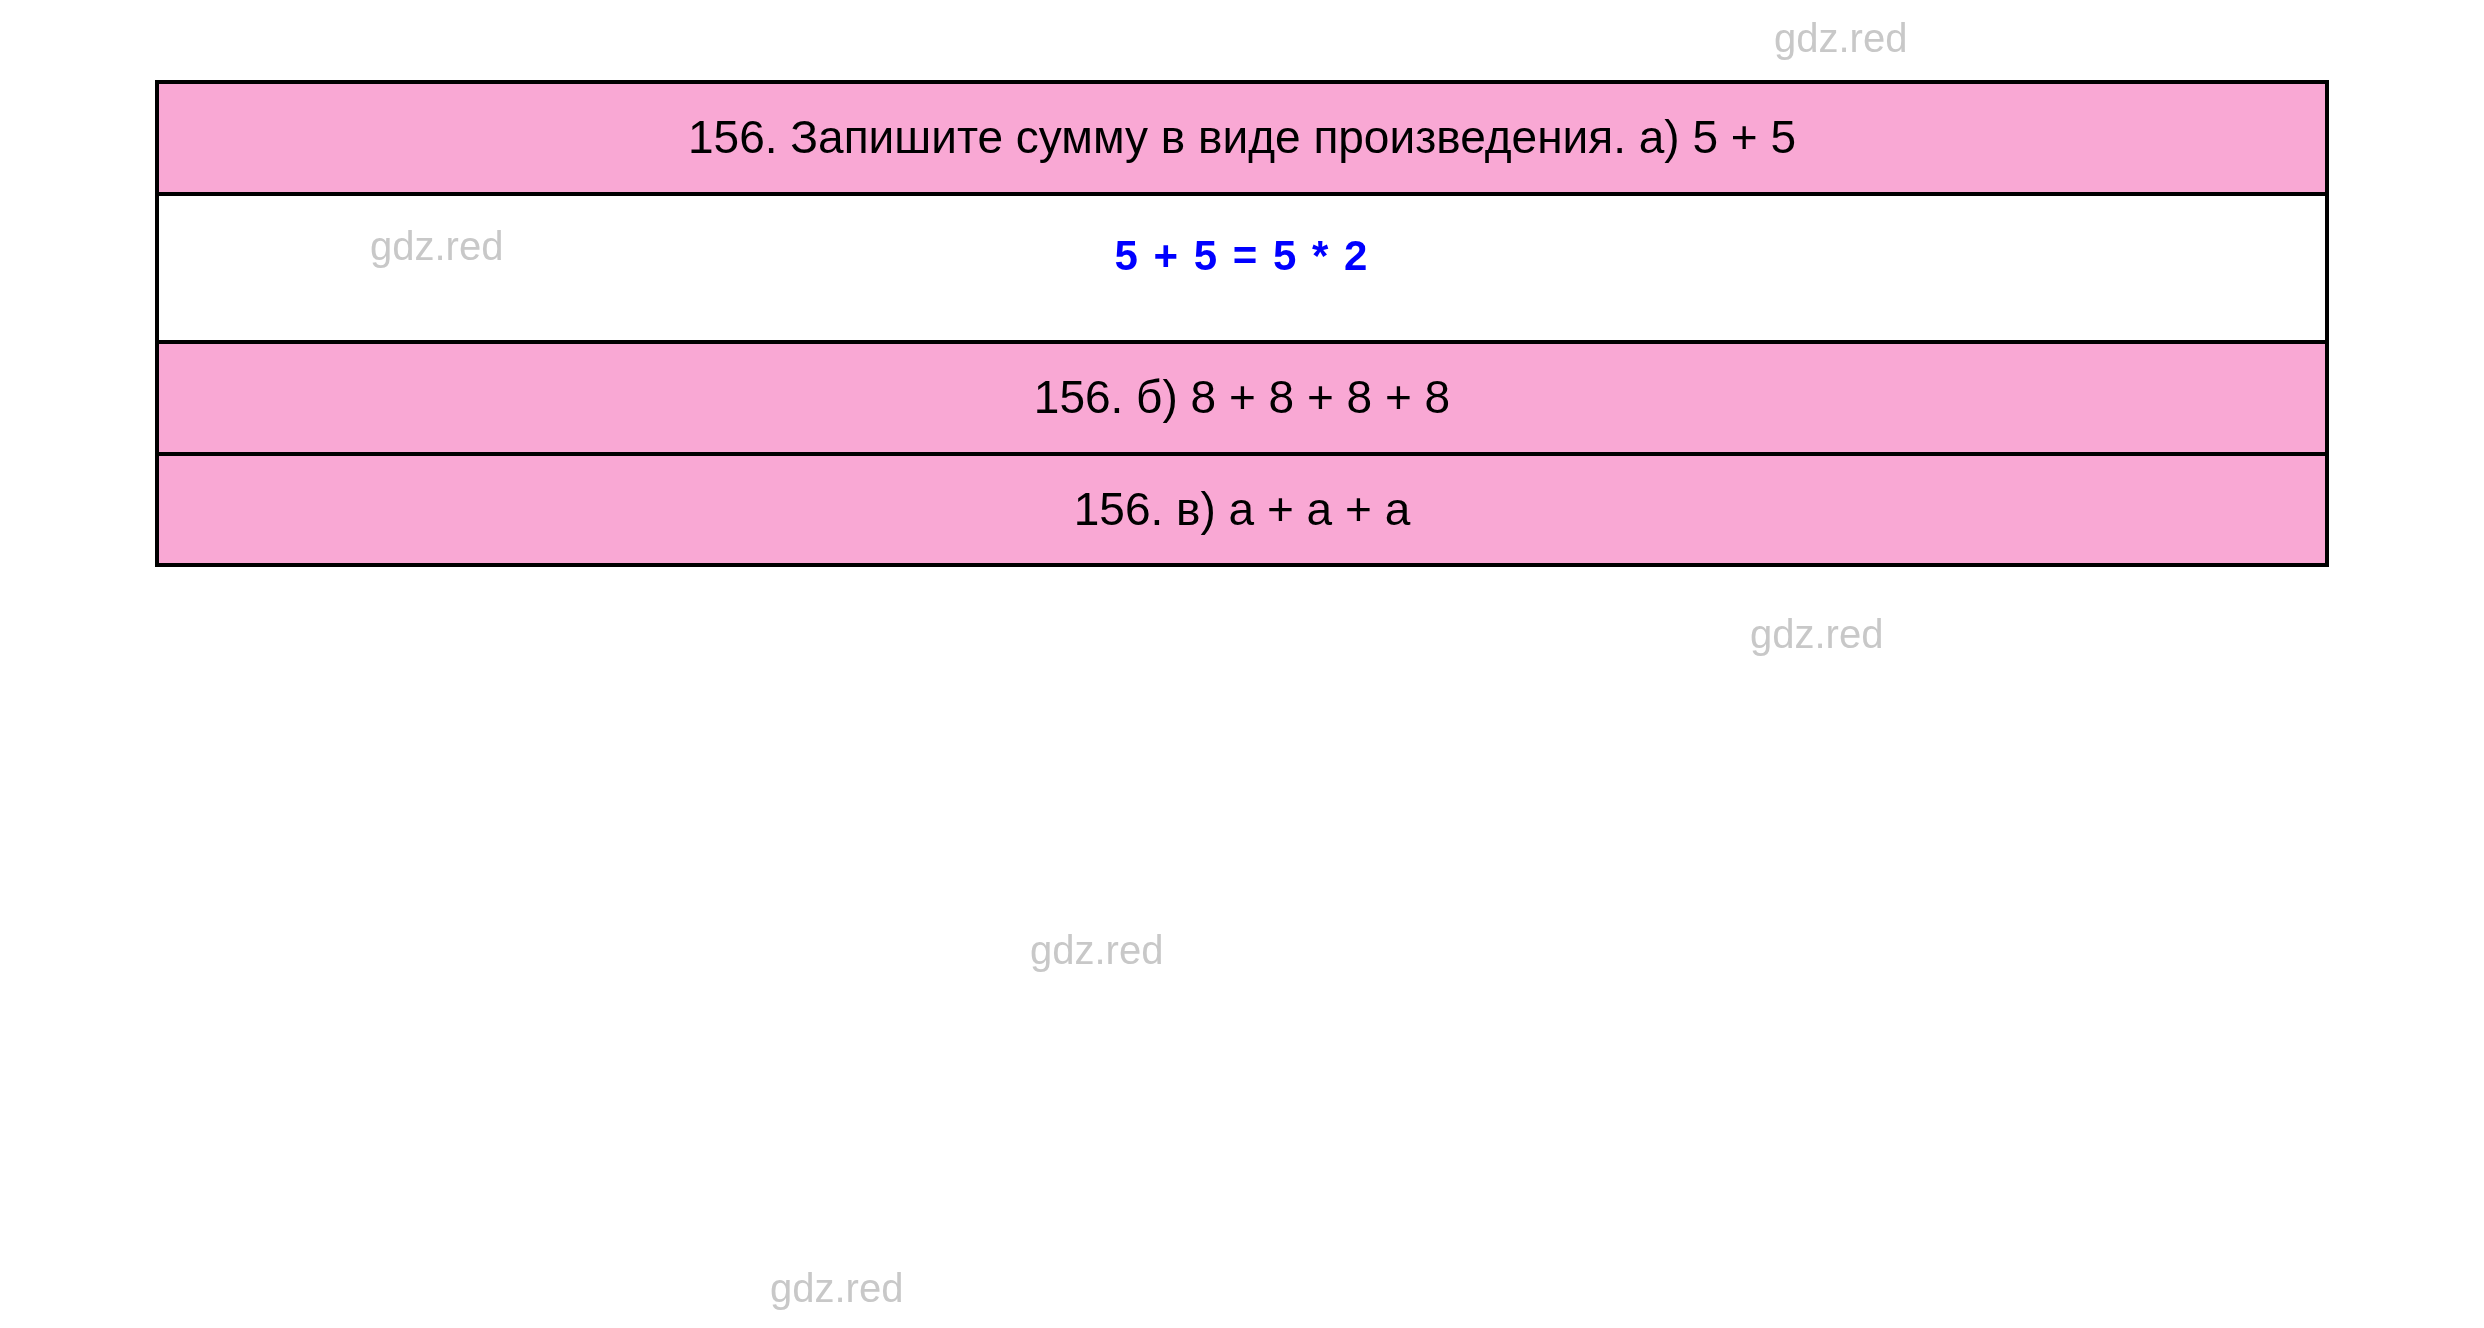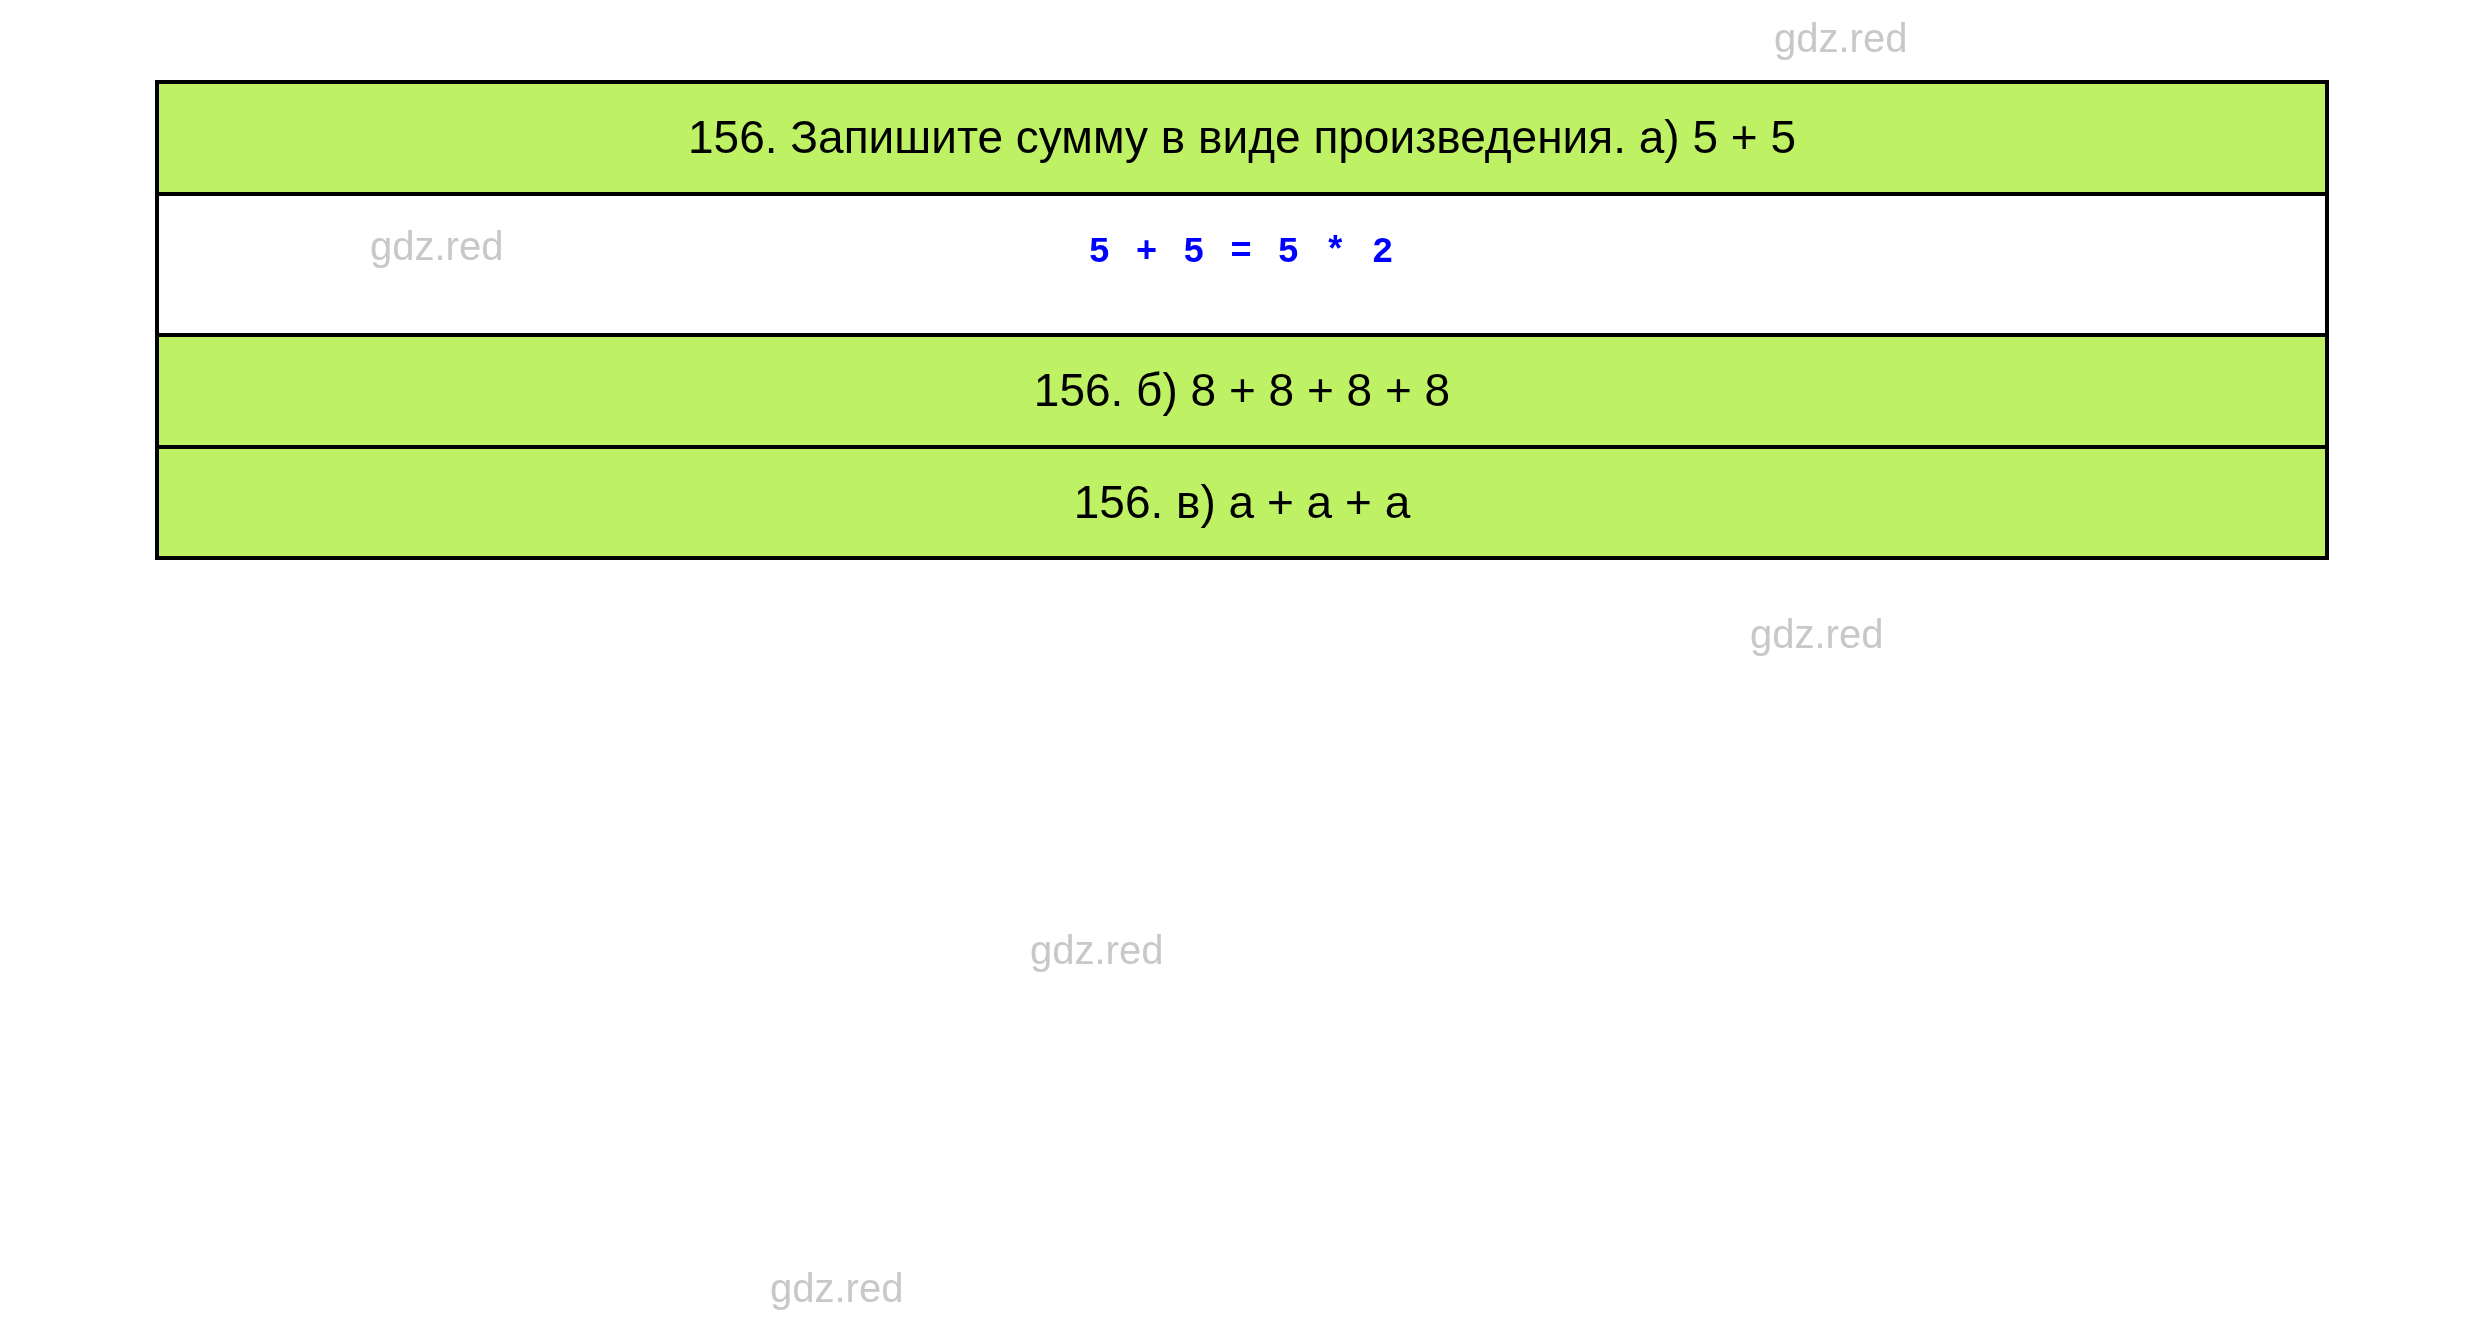"156. Запишите сумму в виде" .question-row { background: #bef264 -> #f9a8d4 }
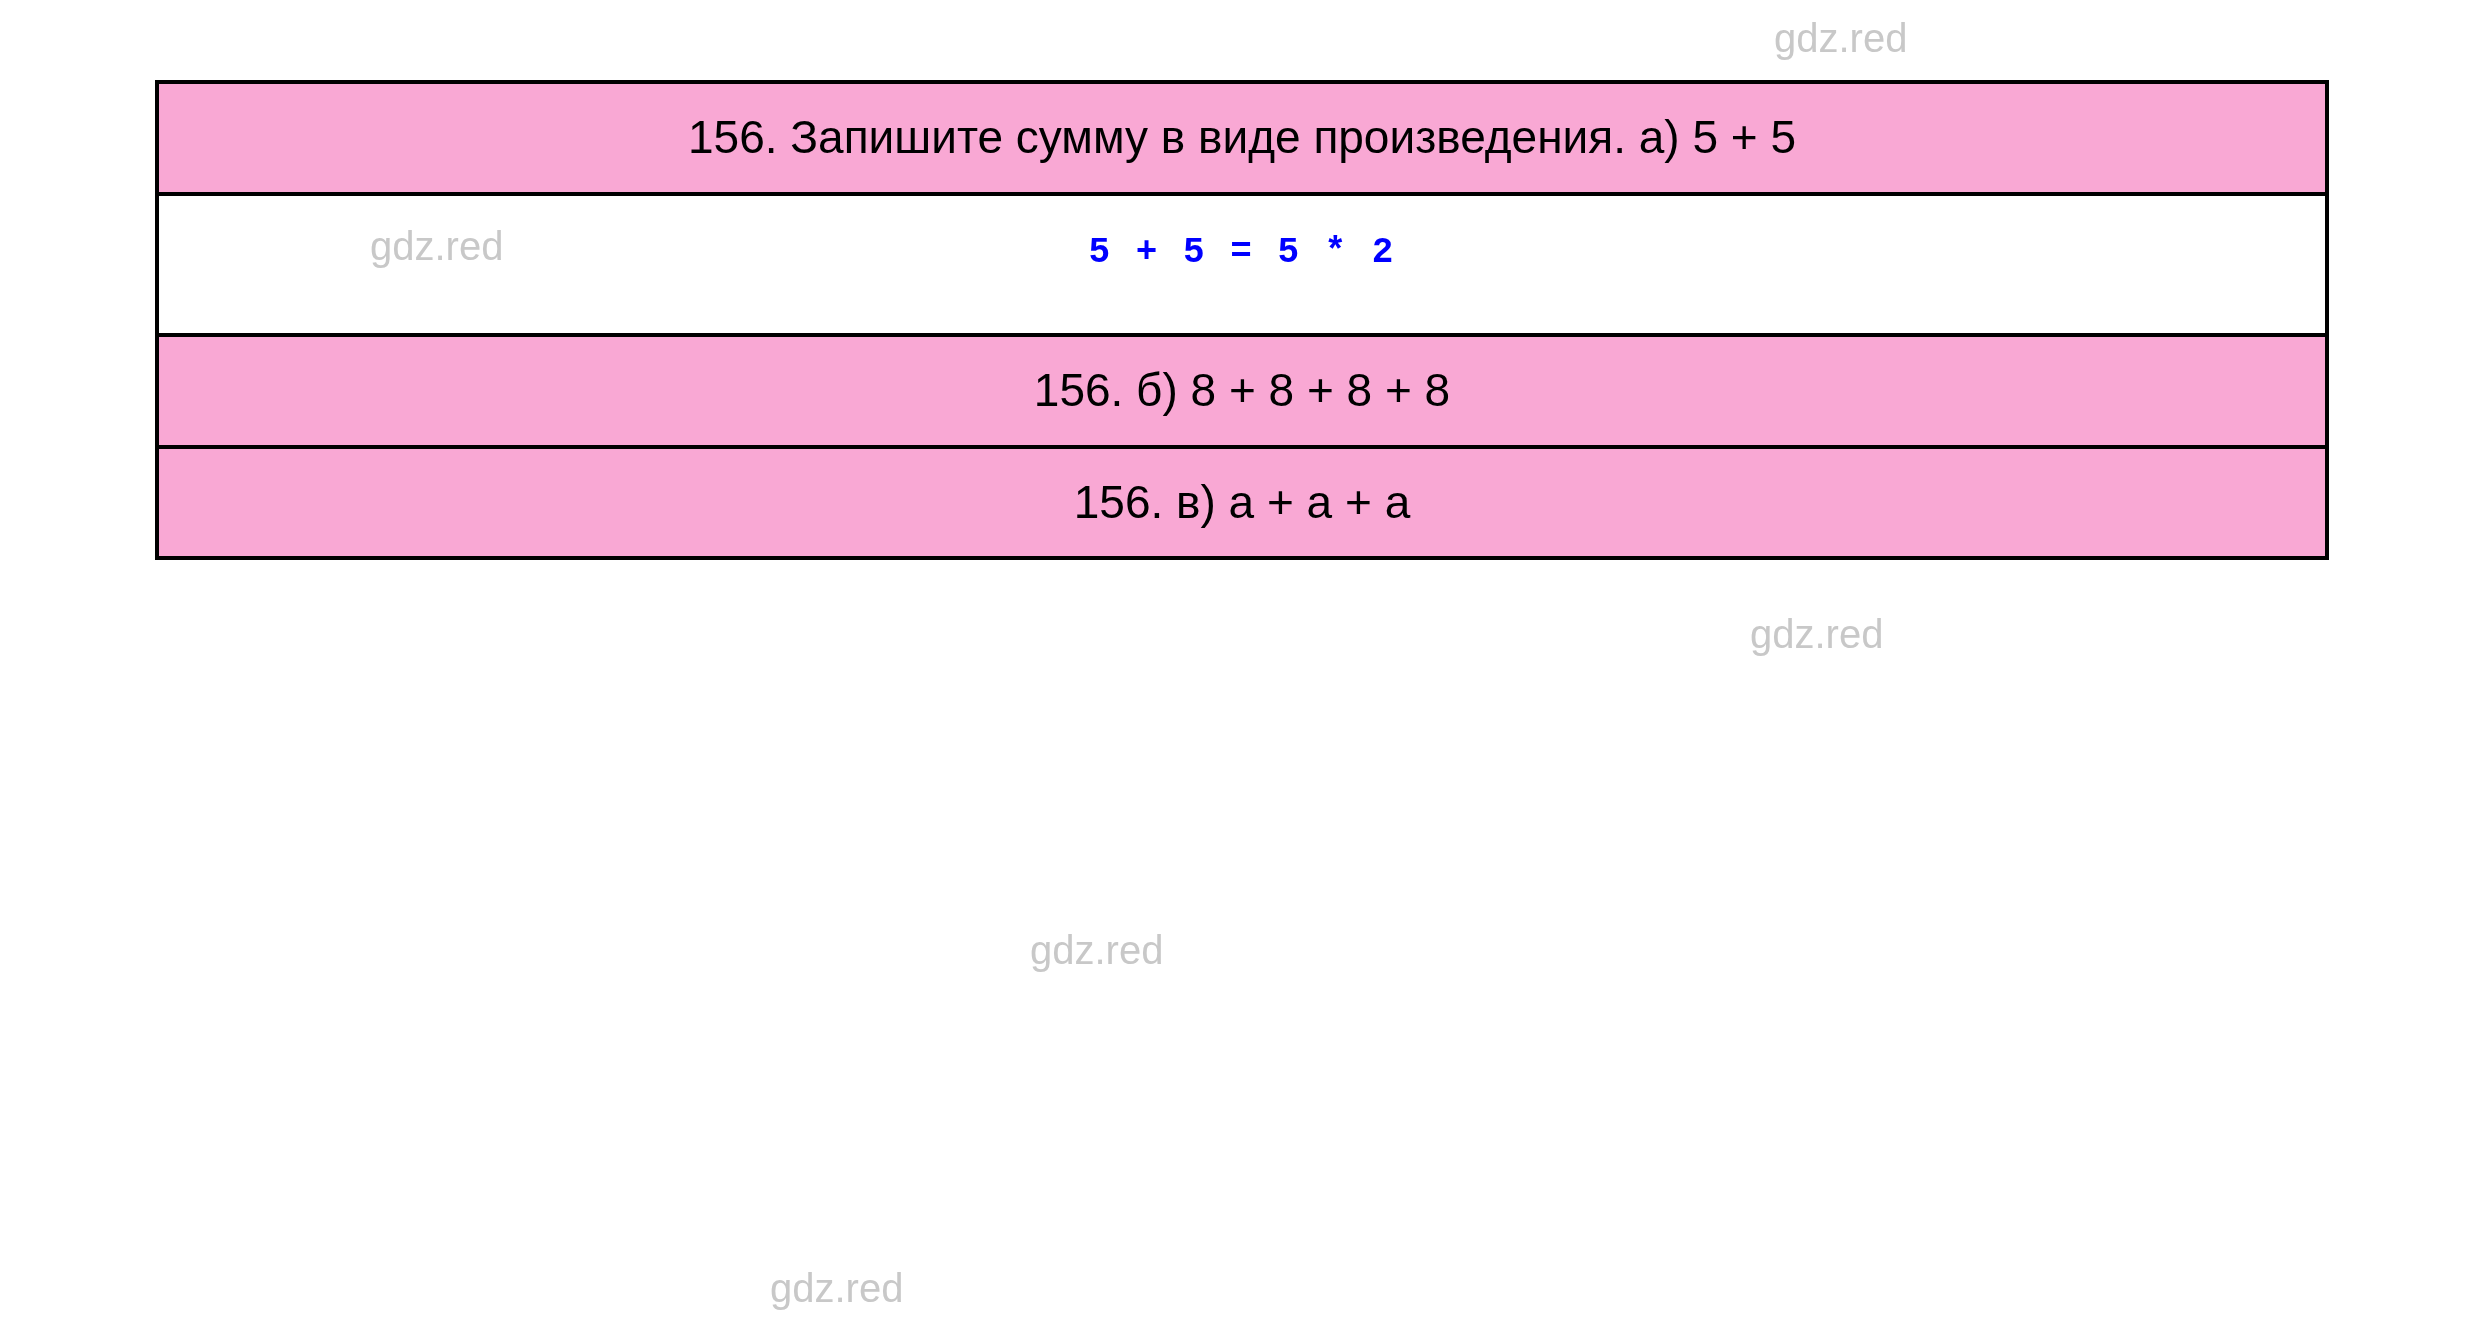"5 + 5 = 5" .answer-text { font-family: Liberation Mono, monospace -> Liberation Sans, sans-serif; font-size: 36px -> 42px }
